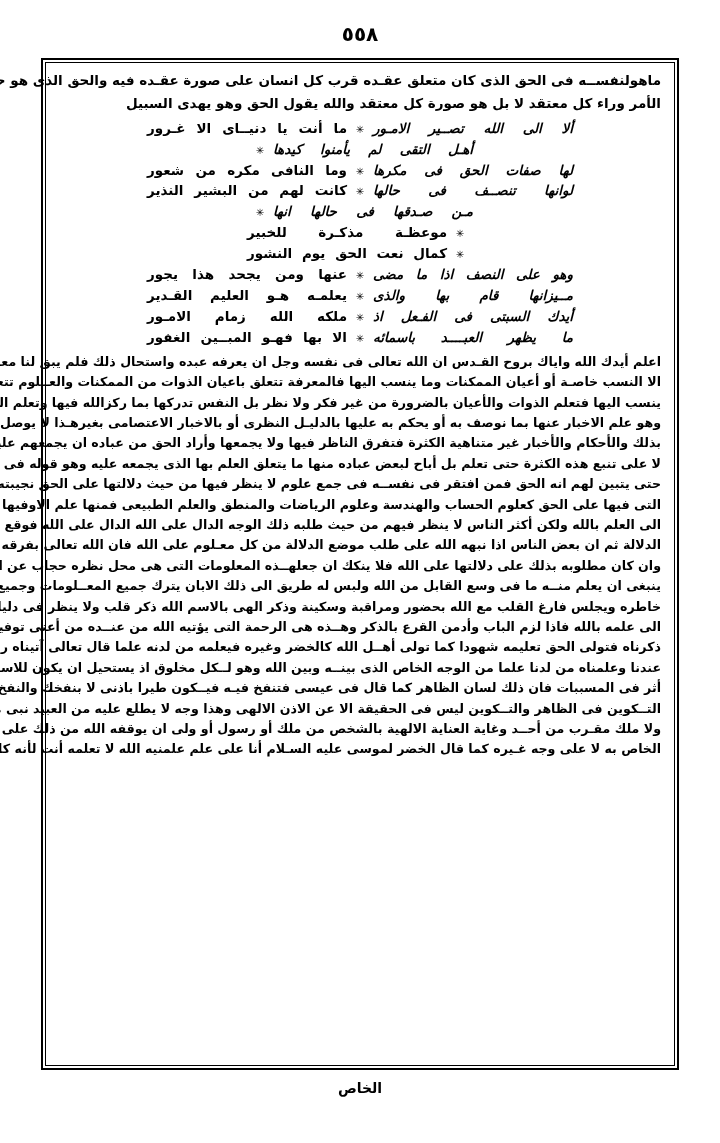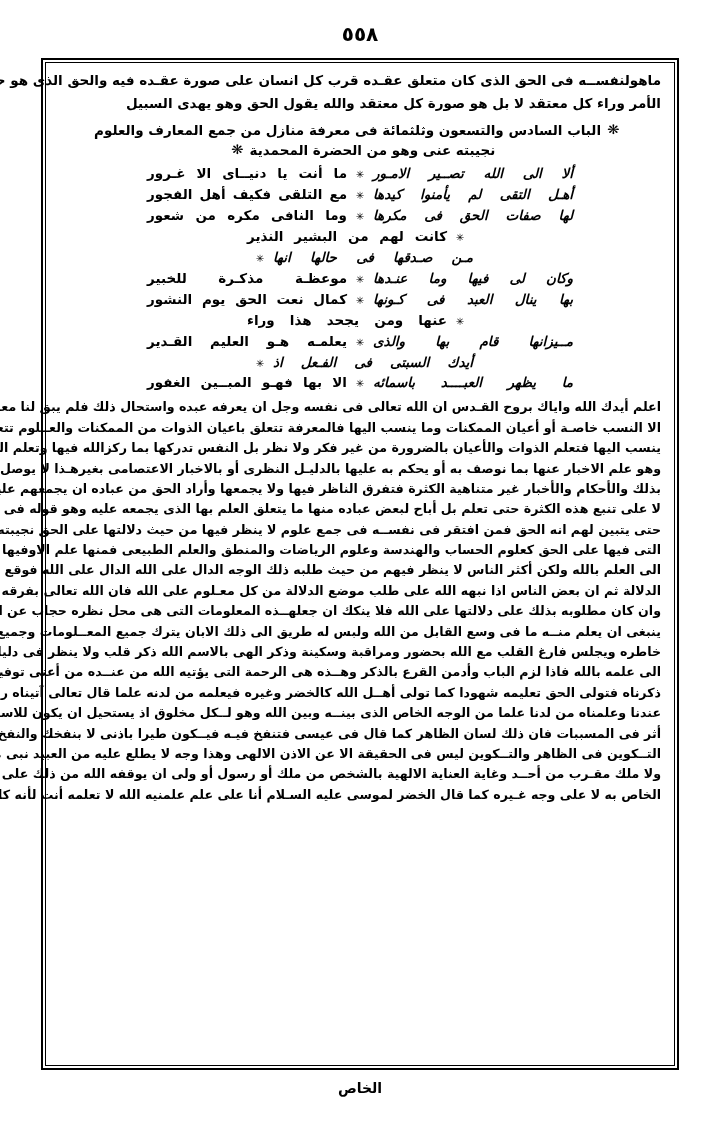"❋الباب السادس والتسعون وثلثمائة فى" div { html: <div> <div> <span>❋</span><span>الباب السادس والتسعون وثلثمائة فى معرفة منازل من جمع المعارف والعلوم</span> </div> <div> <span>نجيبته عنى وهو من الحضرة المحمدية</span><span>❋</span> </div> </div> -> none }
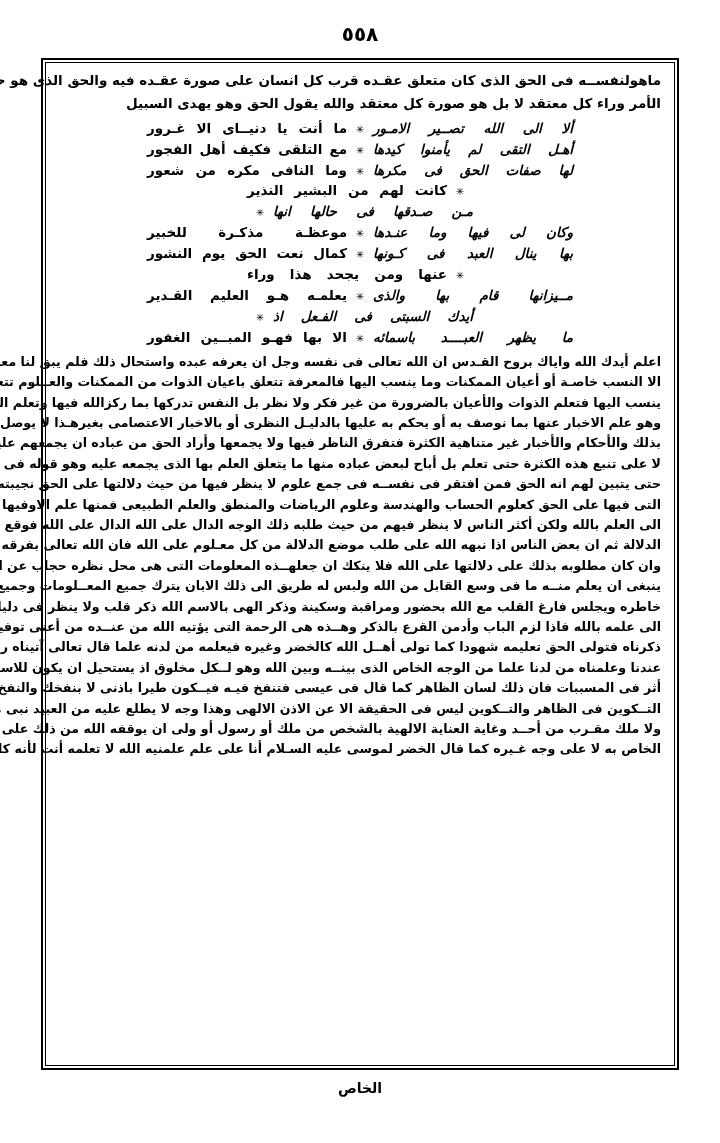"مع التلقى فكيف أهل الفجور" span.hemistich { html: <span>مع التلقى فكيف أهل الفجور</span> -> none }
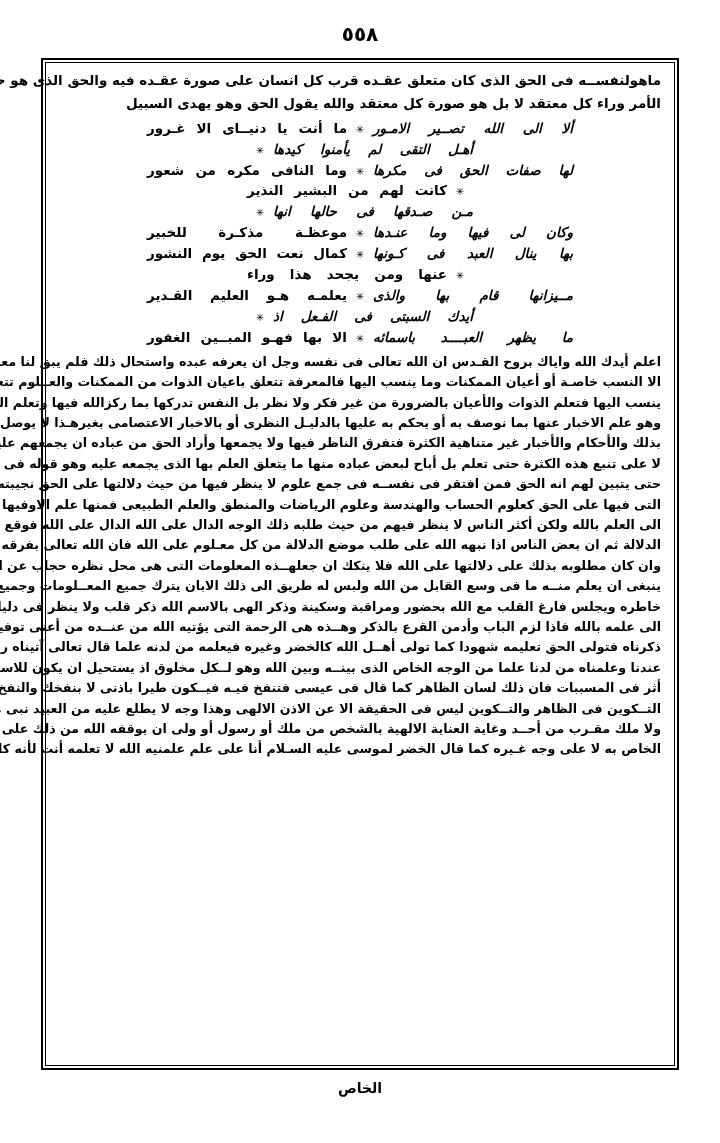"لوانها تنصــف فى حالها" span.hemistich { html: none -> <span>لوانها تنصــف فى حالها</span> }
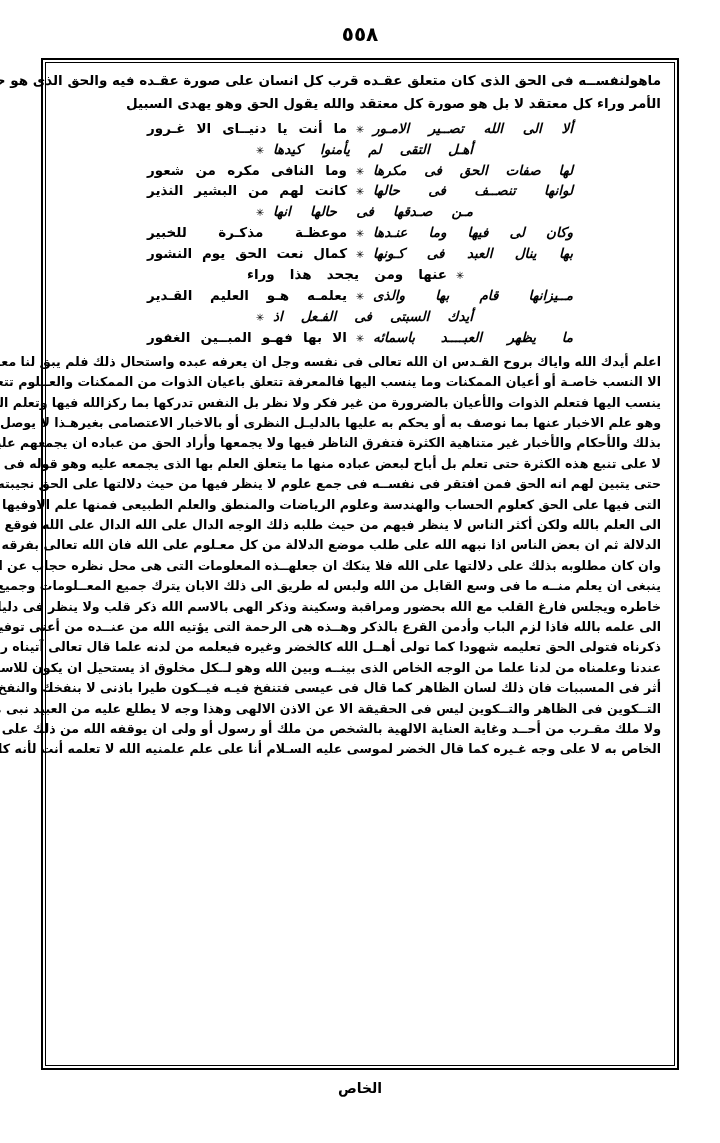"وكان لى فيها وما عنـدها" span.hemistich { html: <span>وكان لى فيها وما عنـدها</span> -> none }
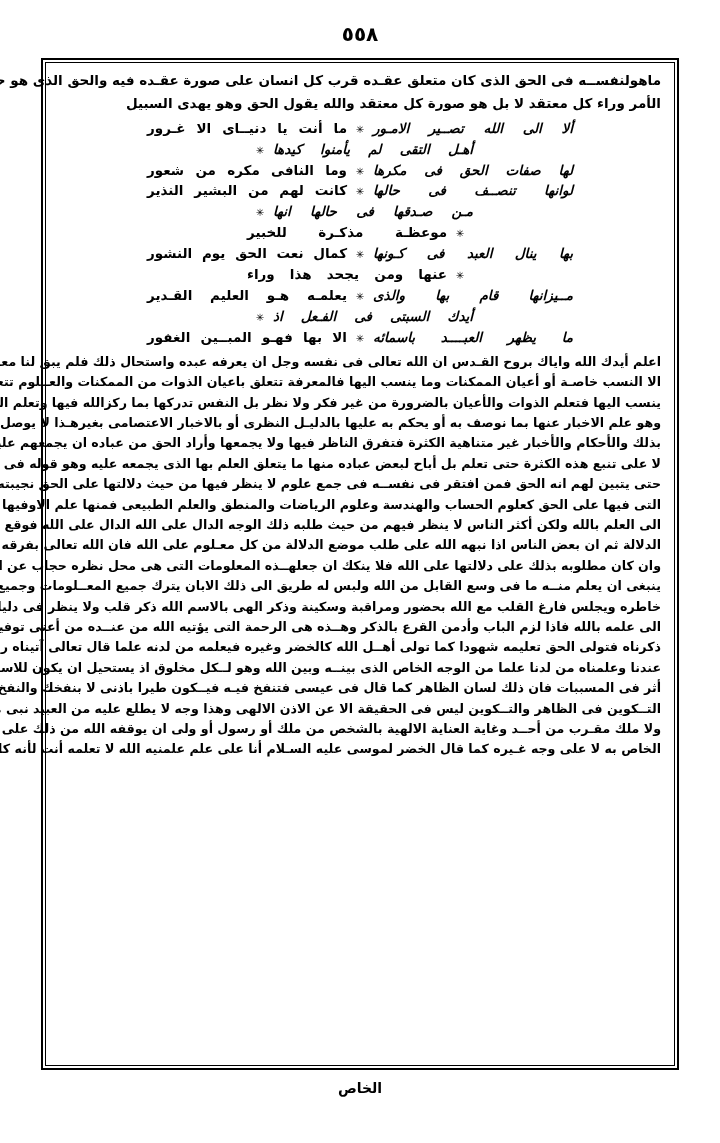"بها ينال العبد فى كـونها" span.hemistich { html: <span>بها ينال العبد فى كـونها</span> -> none }
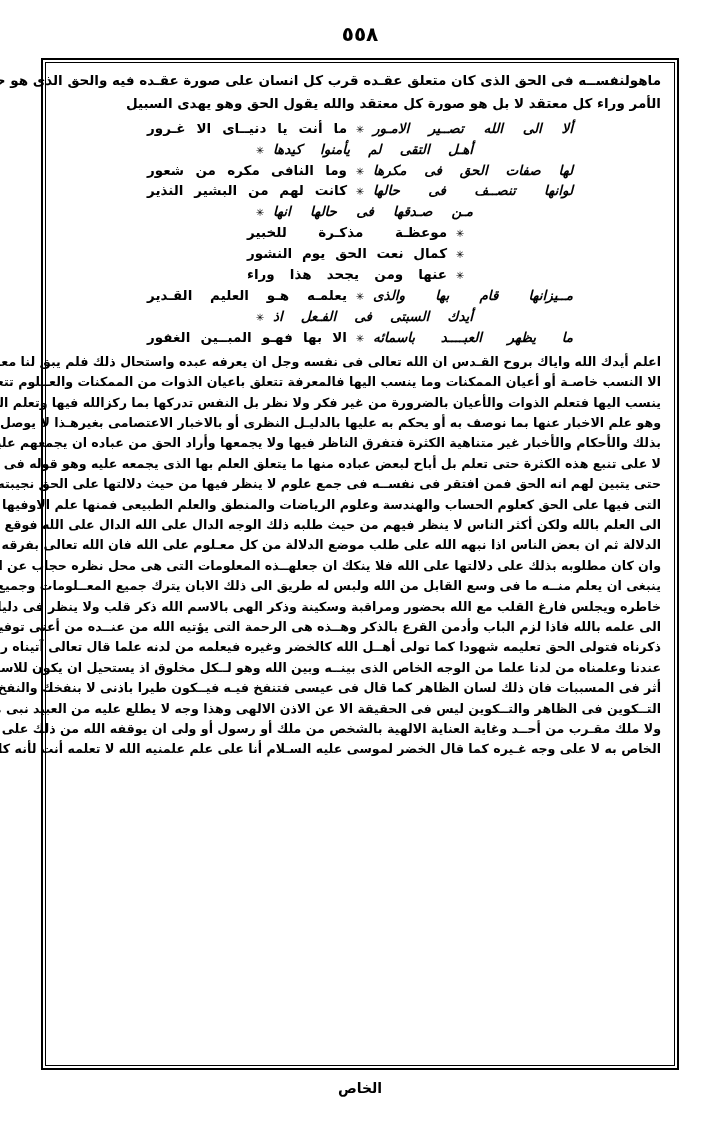"عنها ومن يجحد هذا وراء" span.hemistich { text: وراء -> يجور }
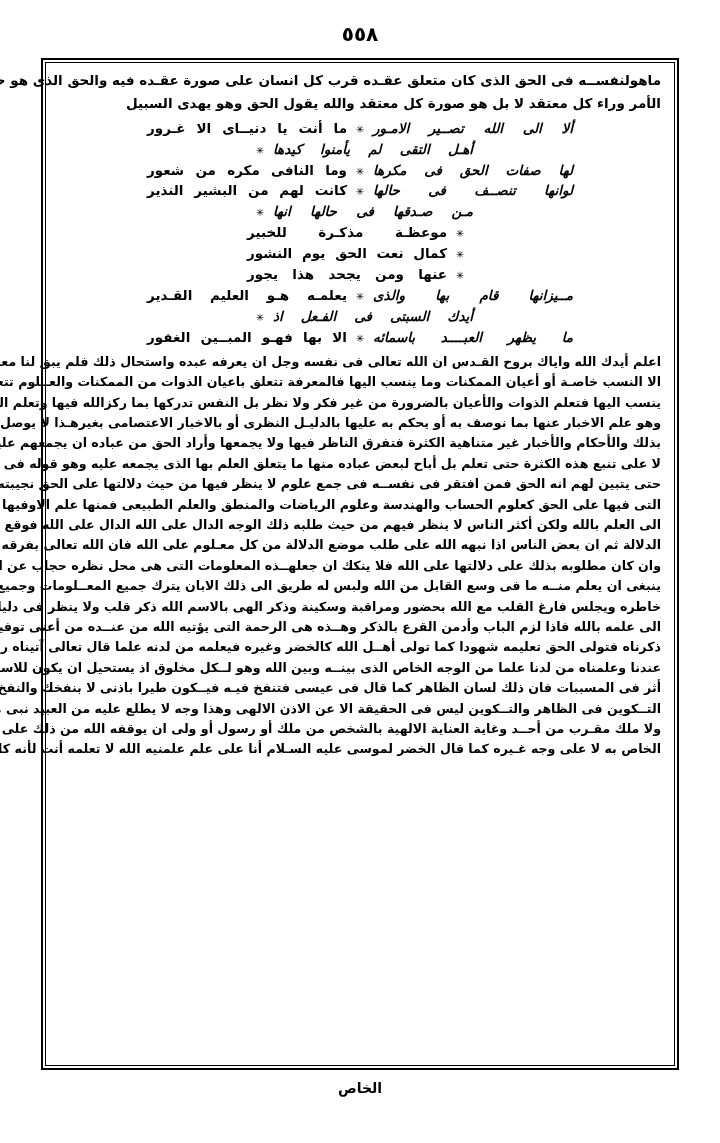"وهو على النصف اذا ما" span.hemistich { html: none -> <span>وهو على النصف اذا ما مضى</span> }
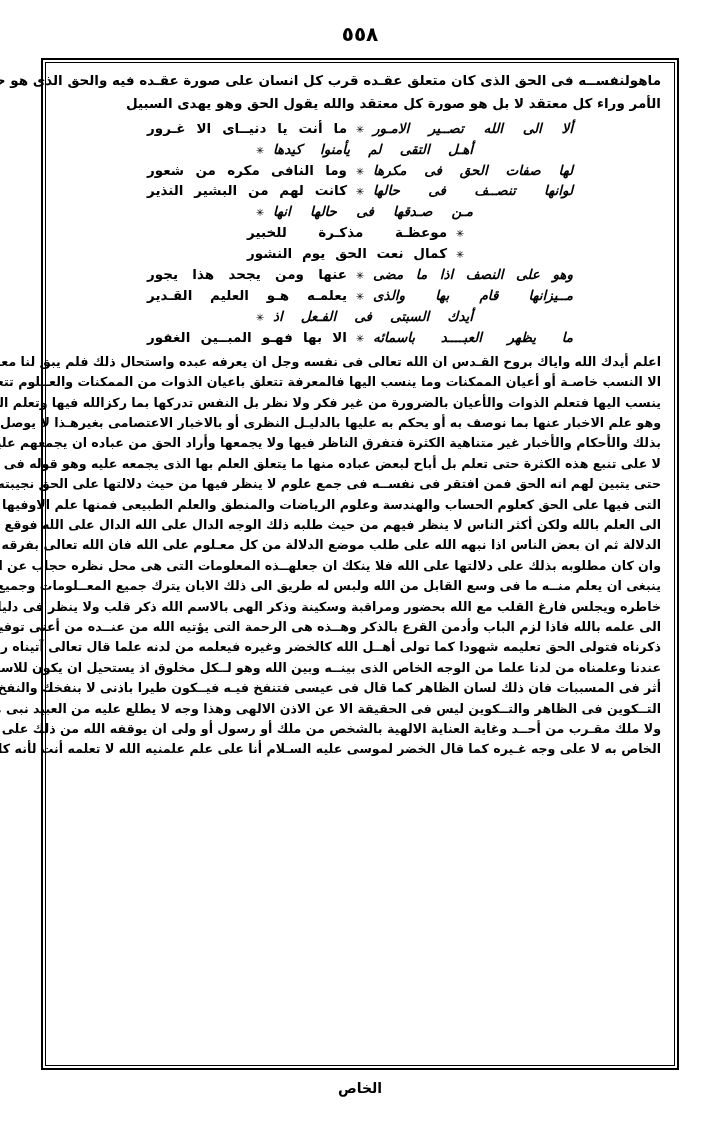"ملكه الله زمام الامـور" span.hemistich { html: none -> <span>ملكه الله زمام الامـور</span> }
